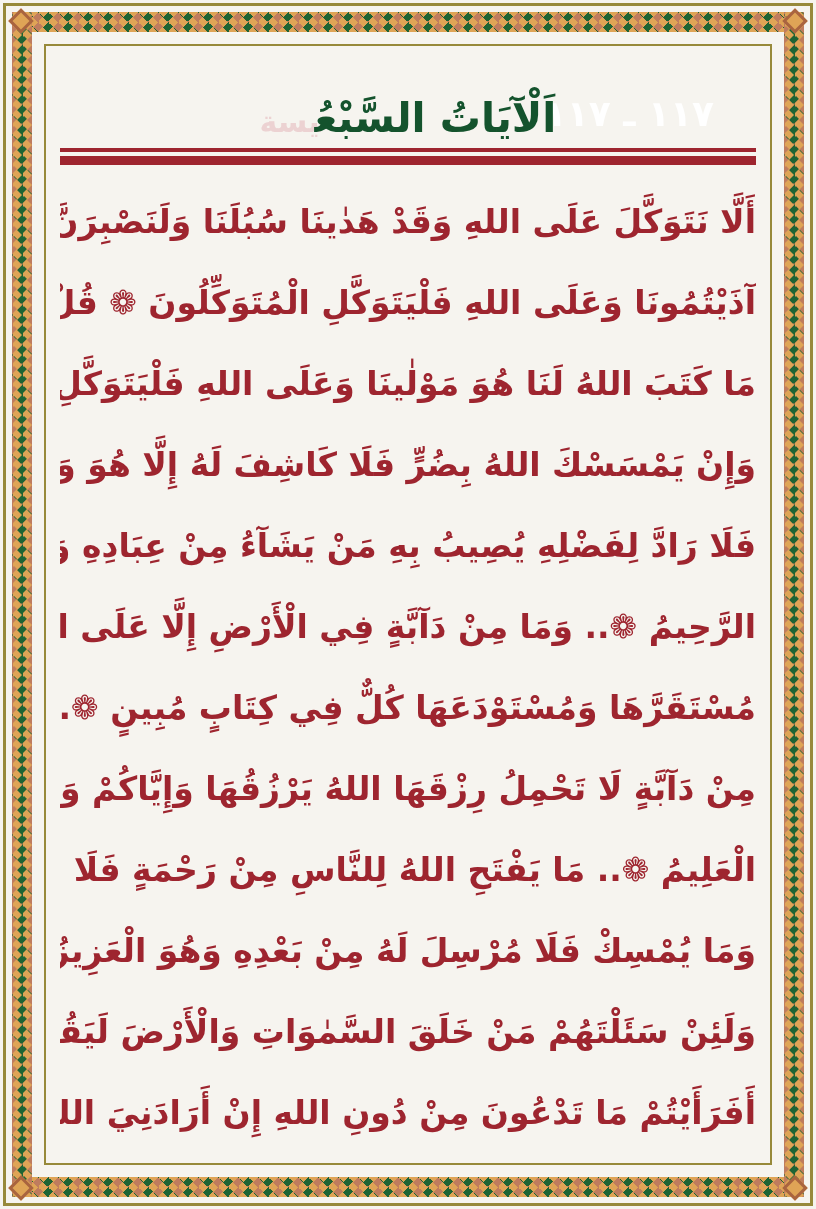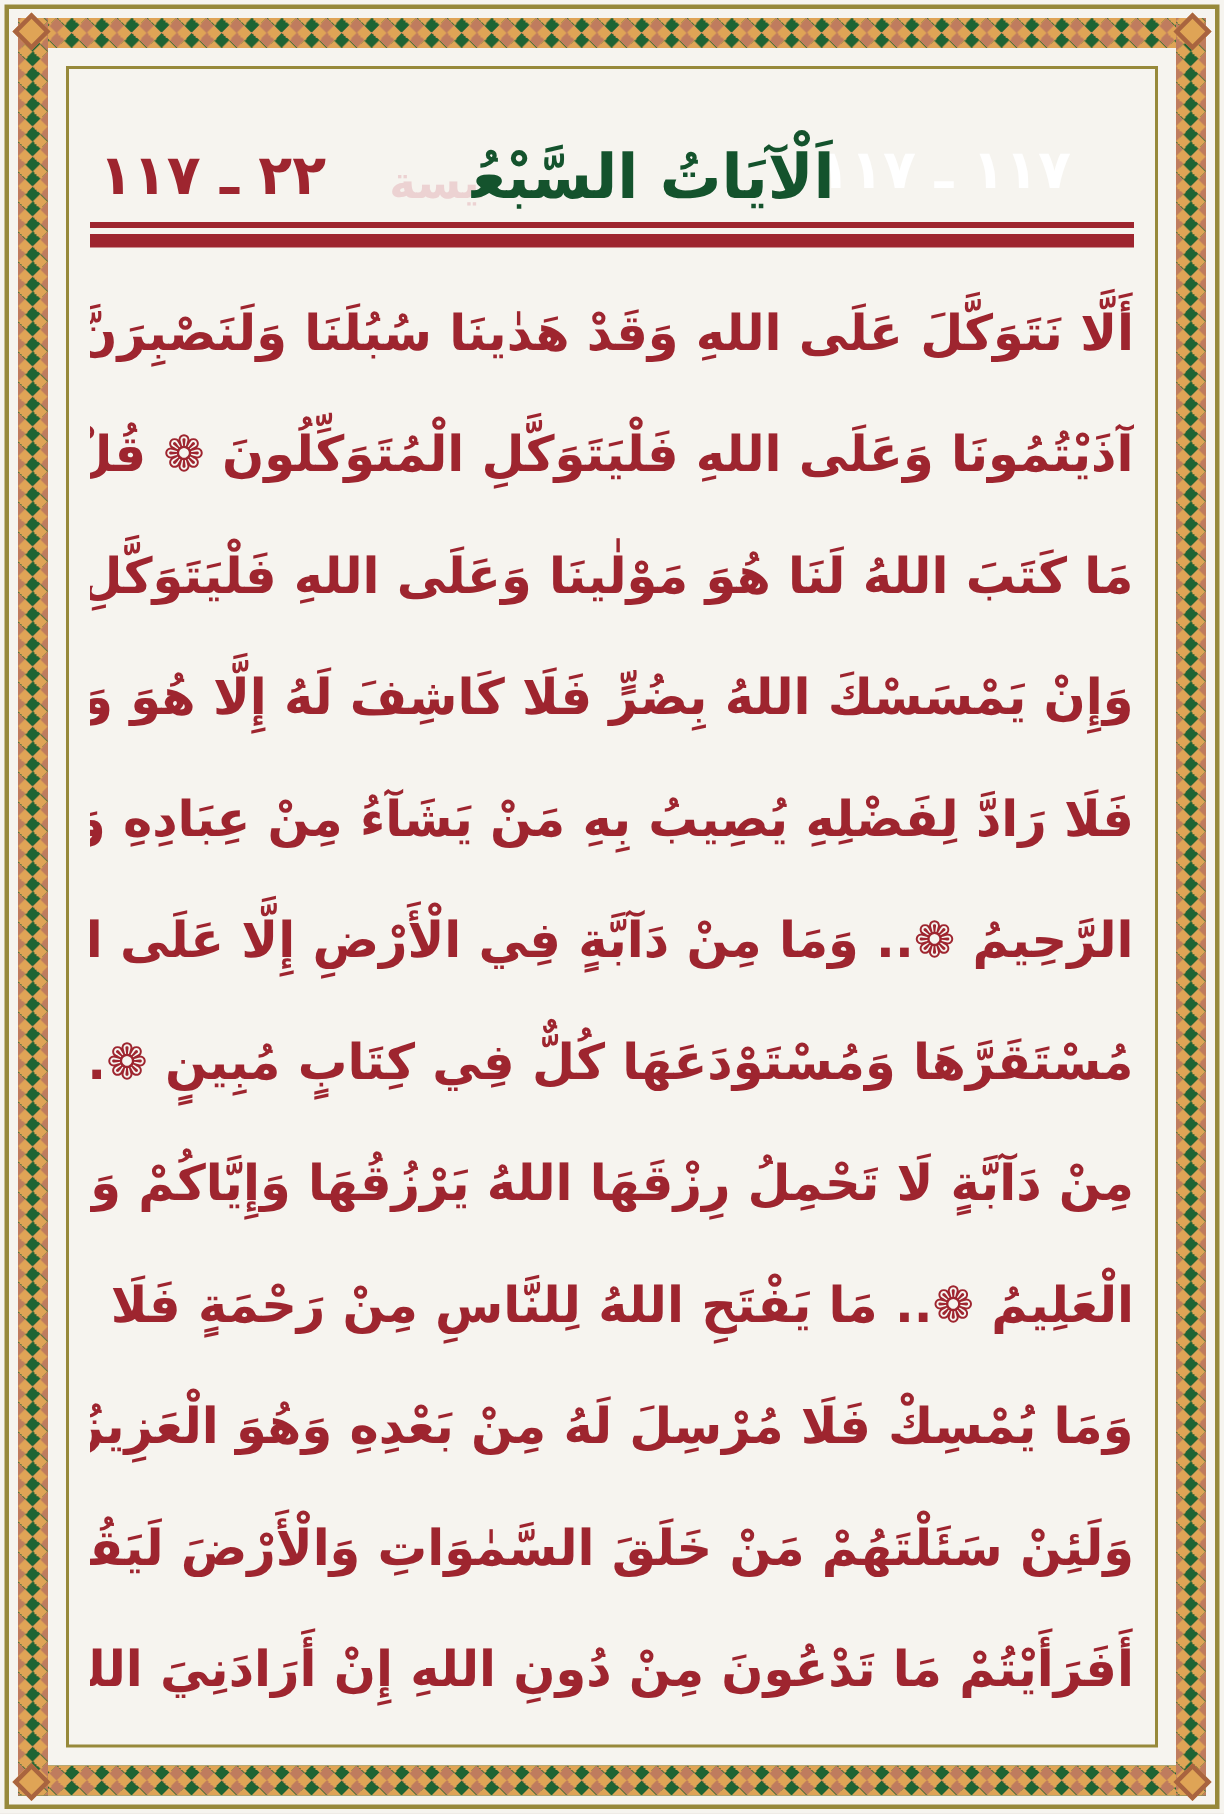"٢٢ ـ ١١٧" div.page-numbers { html: <div>٢٢ ـ ١١٧</div> -> none }
